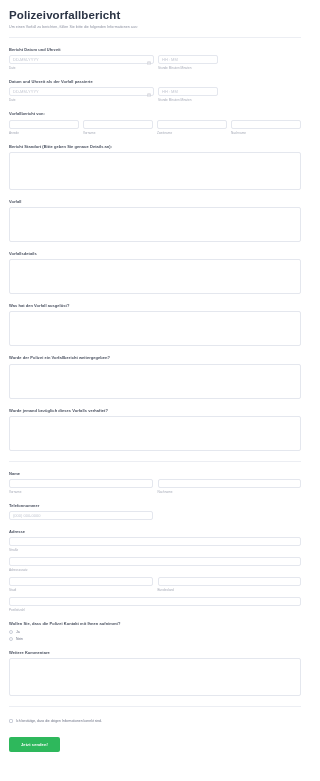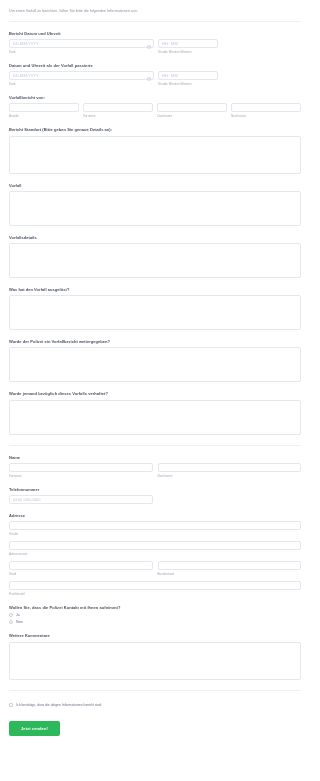"Polizeivorfallbericht" h1.form-title { html: none -> <h1>Polizeivorfallbericht</h1> }
